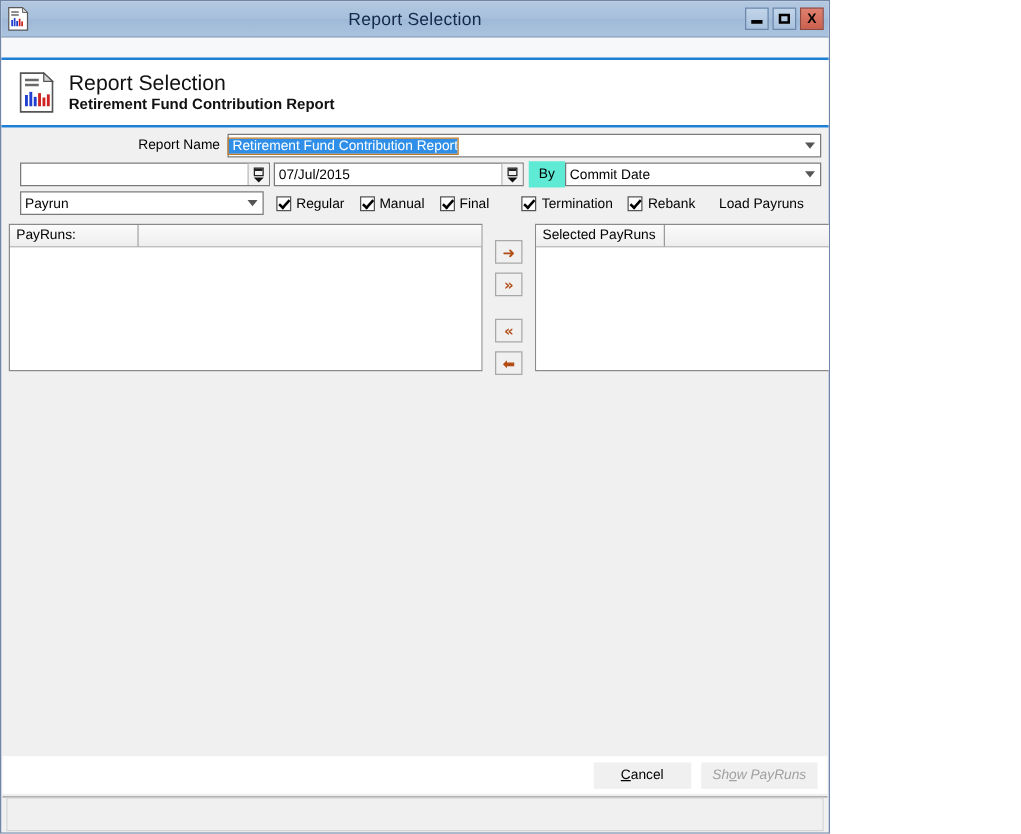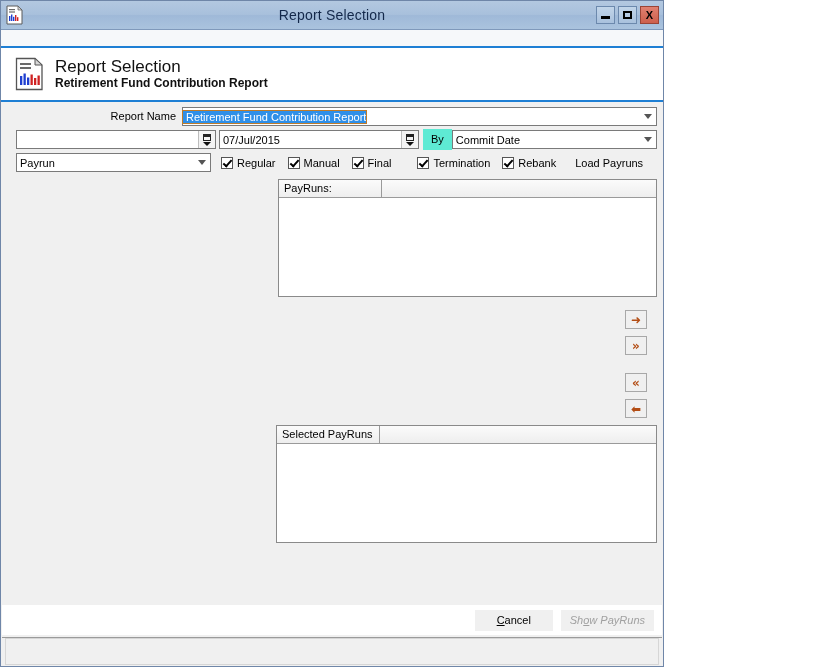"PayRuns:" #lists { align-items: flex-end -> flex-start; flex-direction: column -> none }
